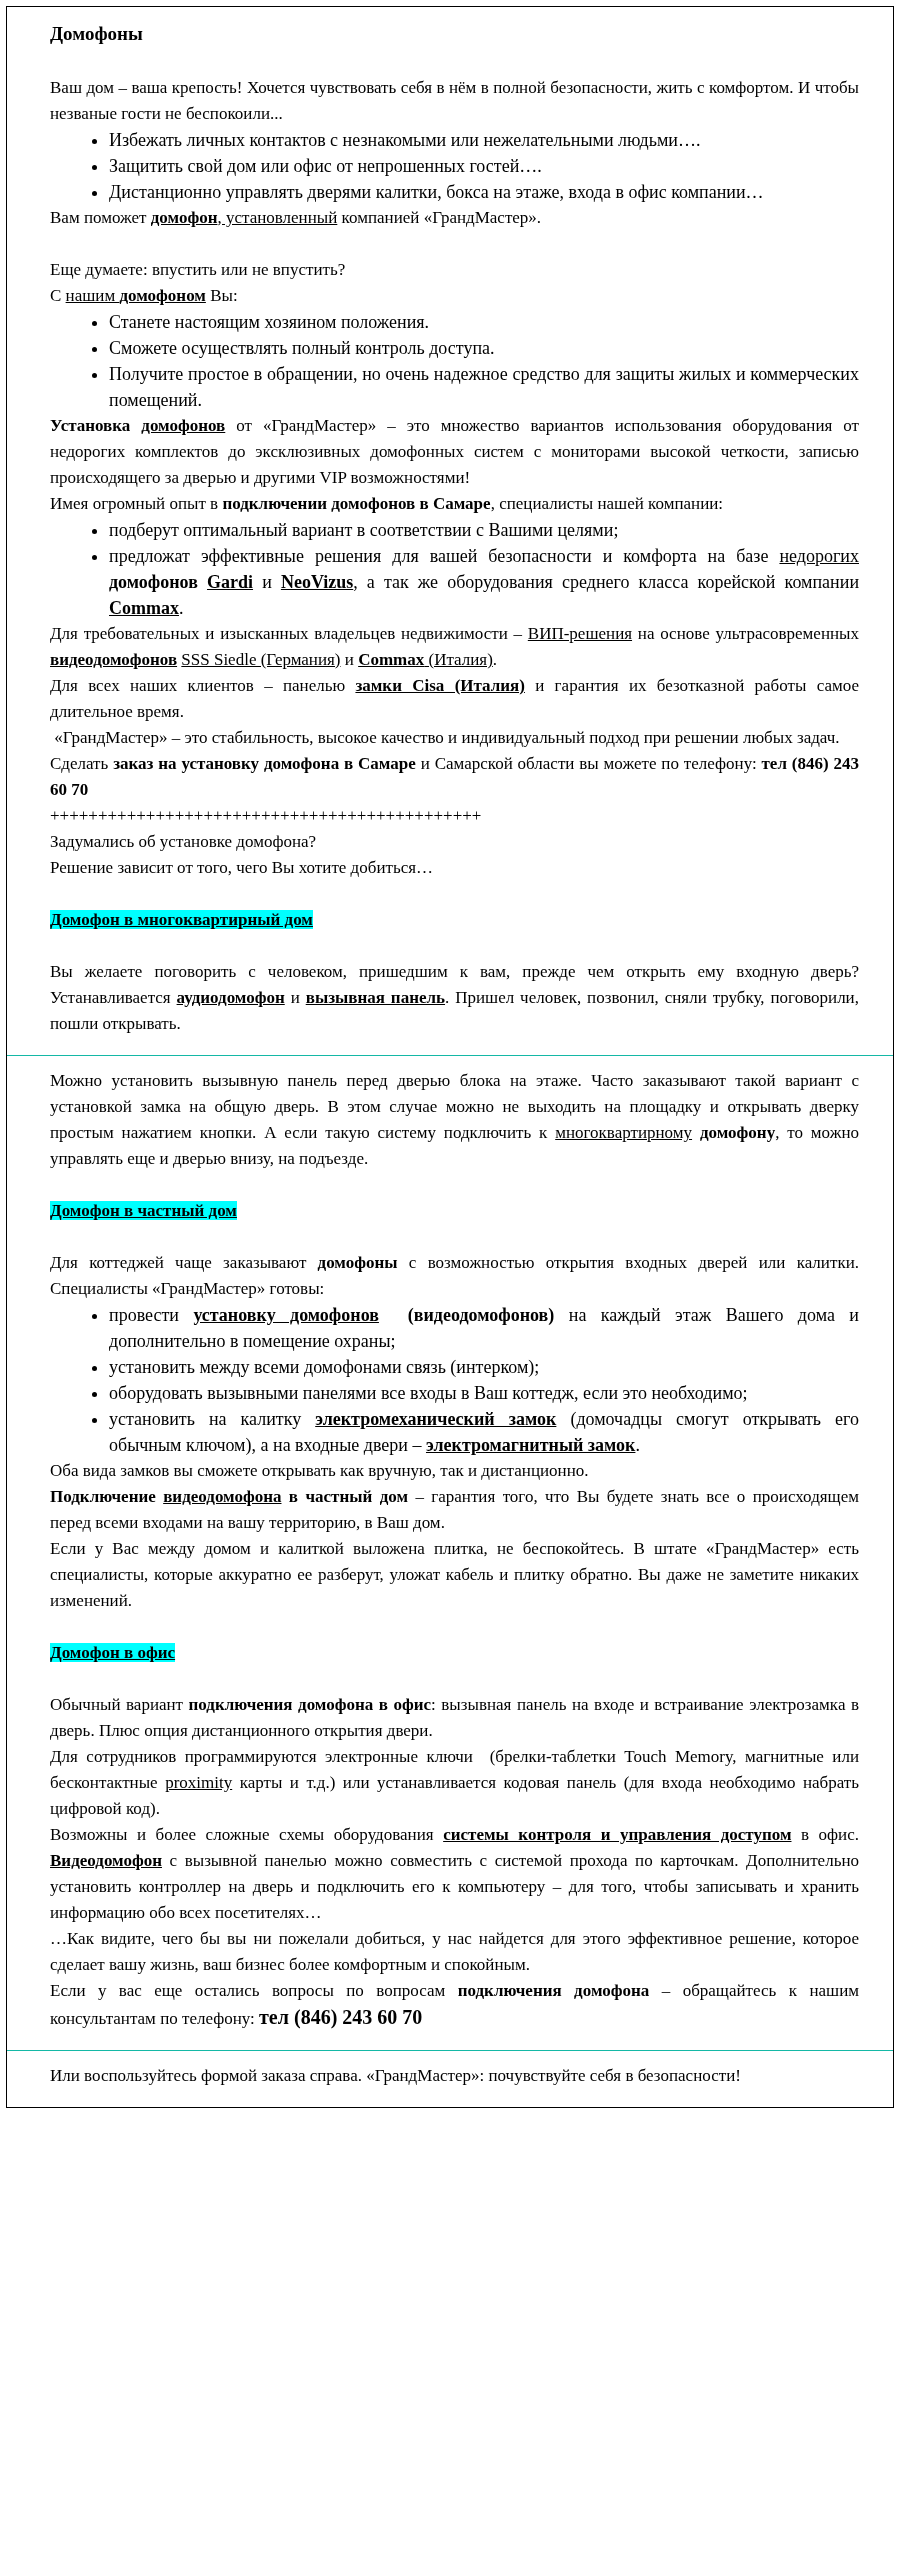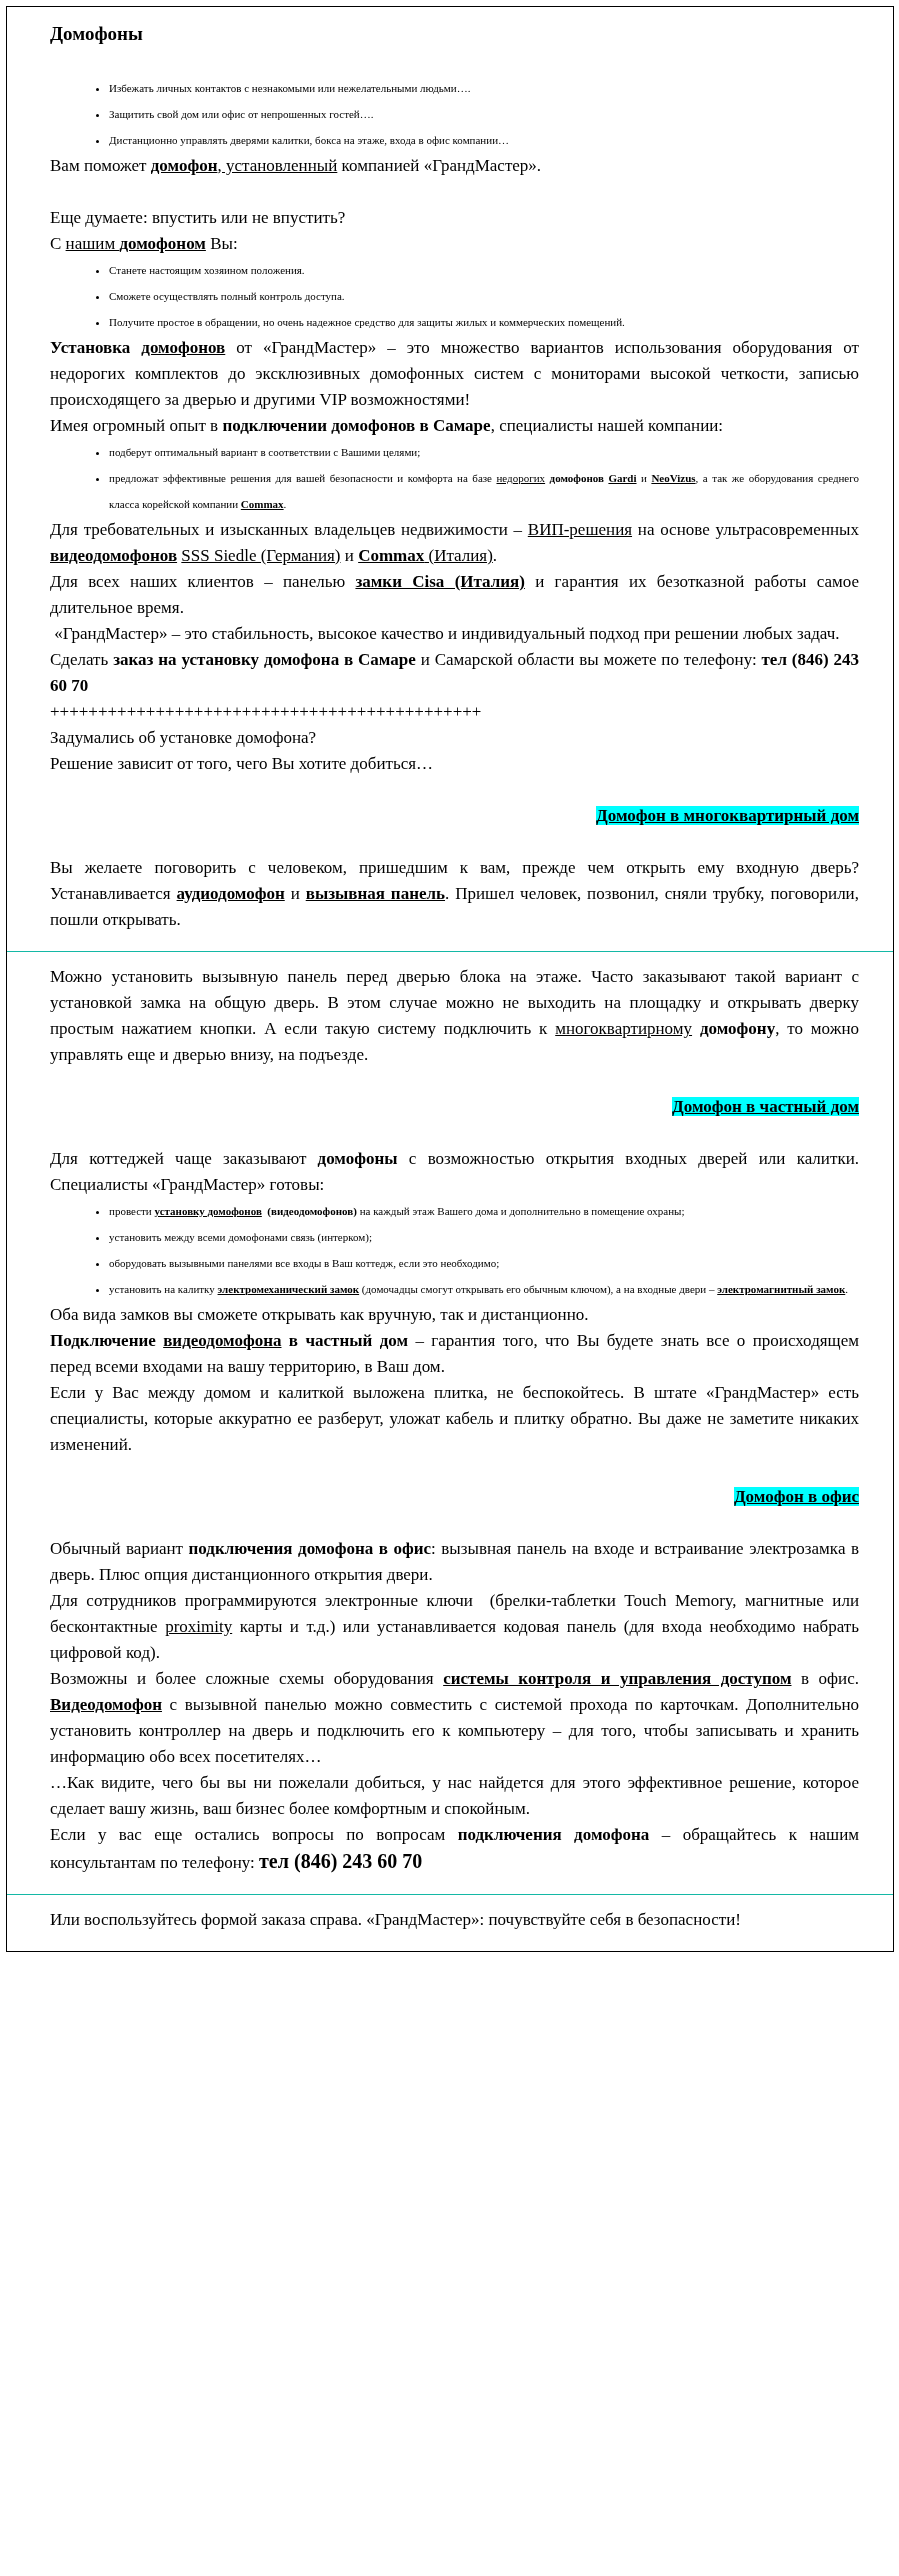"Ваш дом – ваша крепость!" p { html: none -> <p><span>Ваш дом – ваша крепость! Хочется чувствовать себя в нём в полной безопасности, жить с комфортом. И чтобы незваные гости не беспокоили...</span></p> }
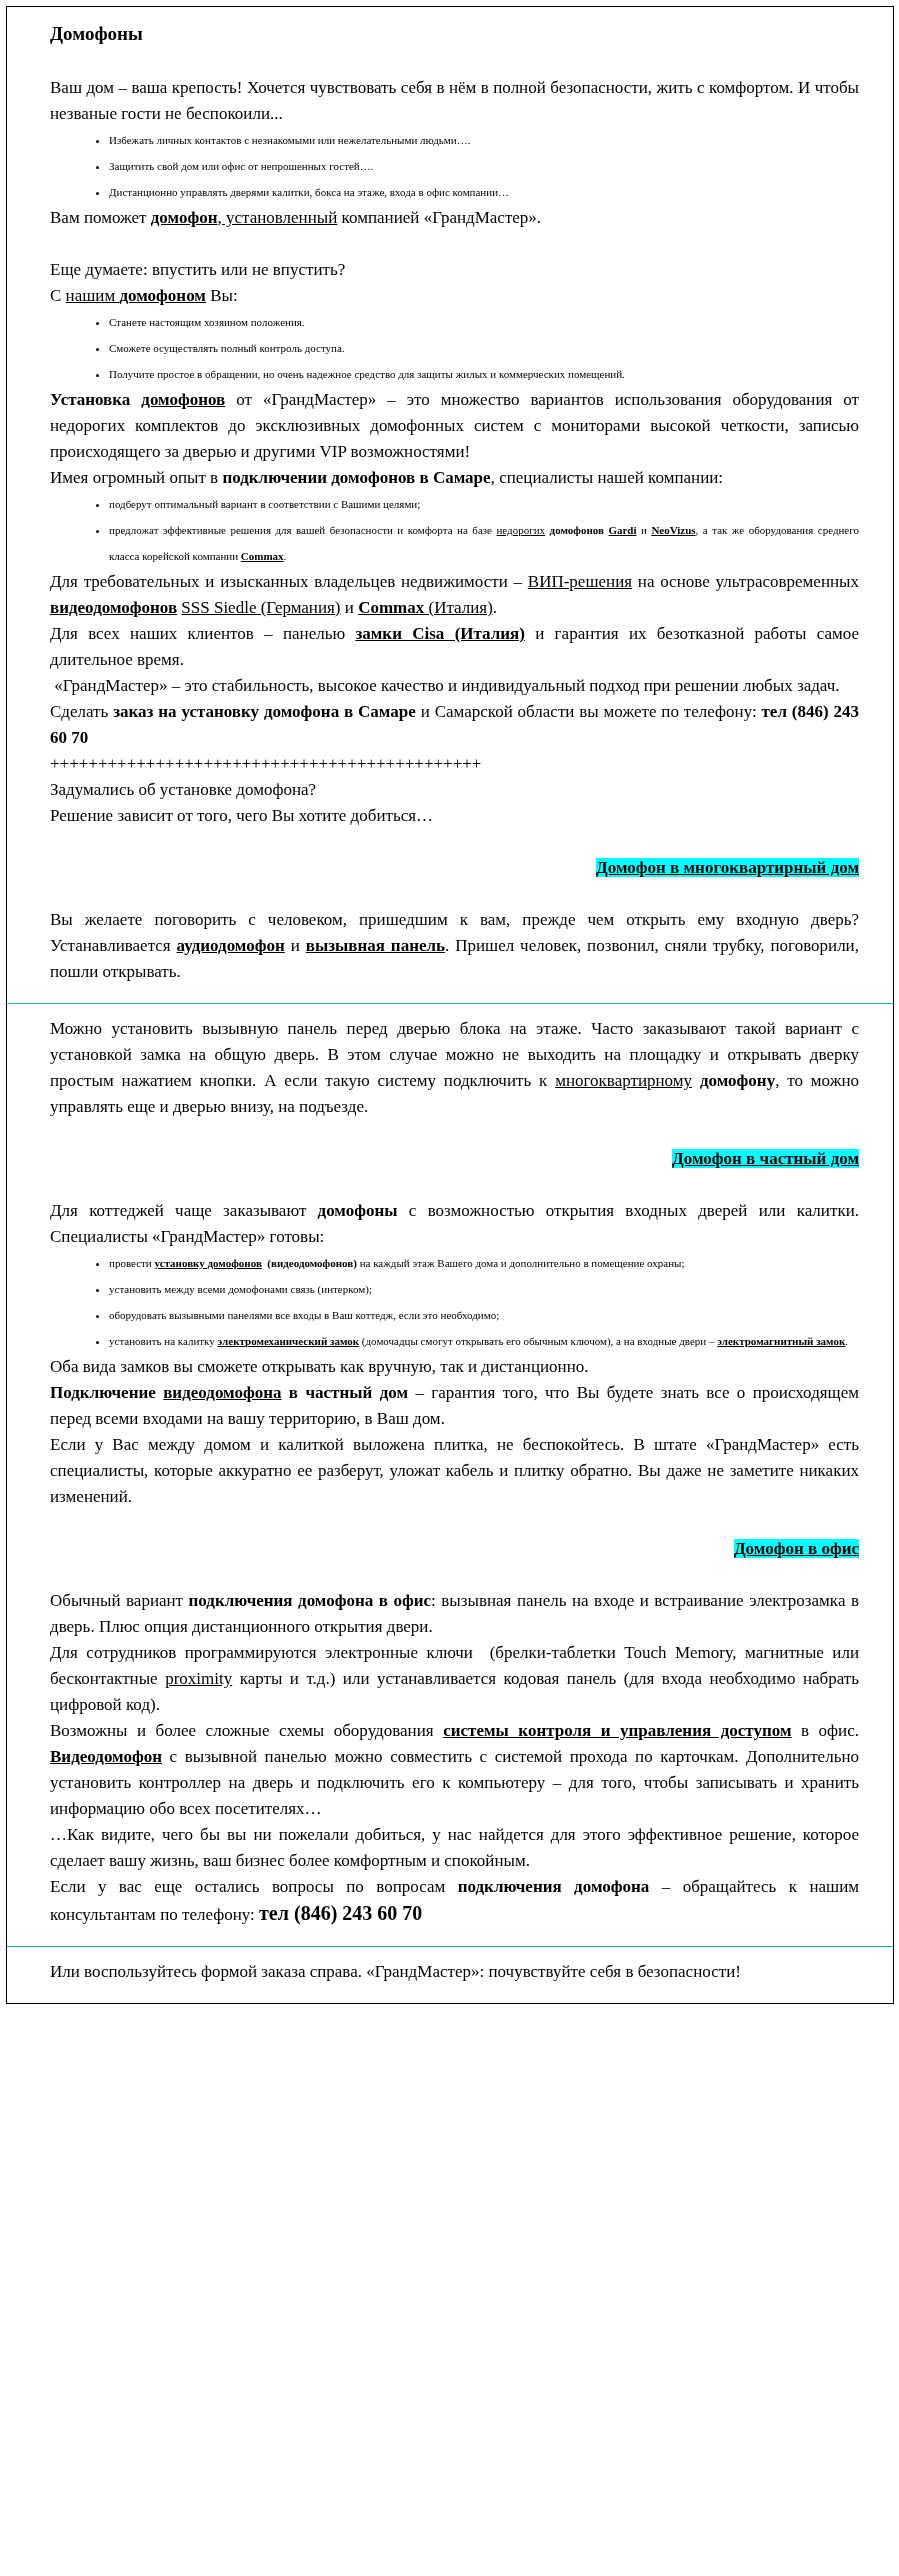"Избежать личных контактов с незнакомыми" li { font-size: 11px -> 18px }
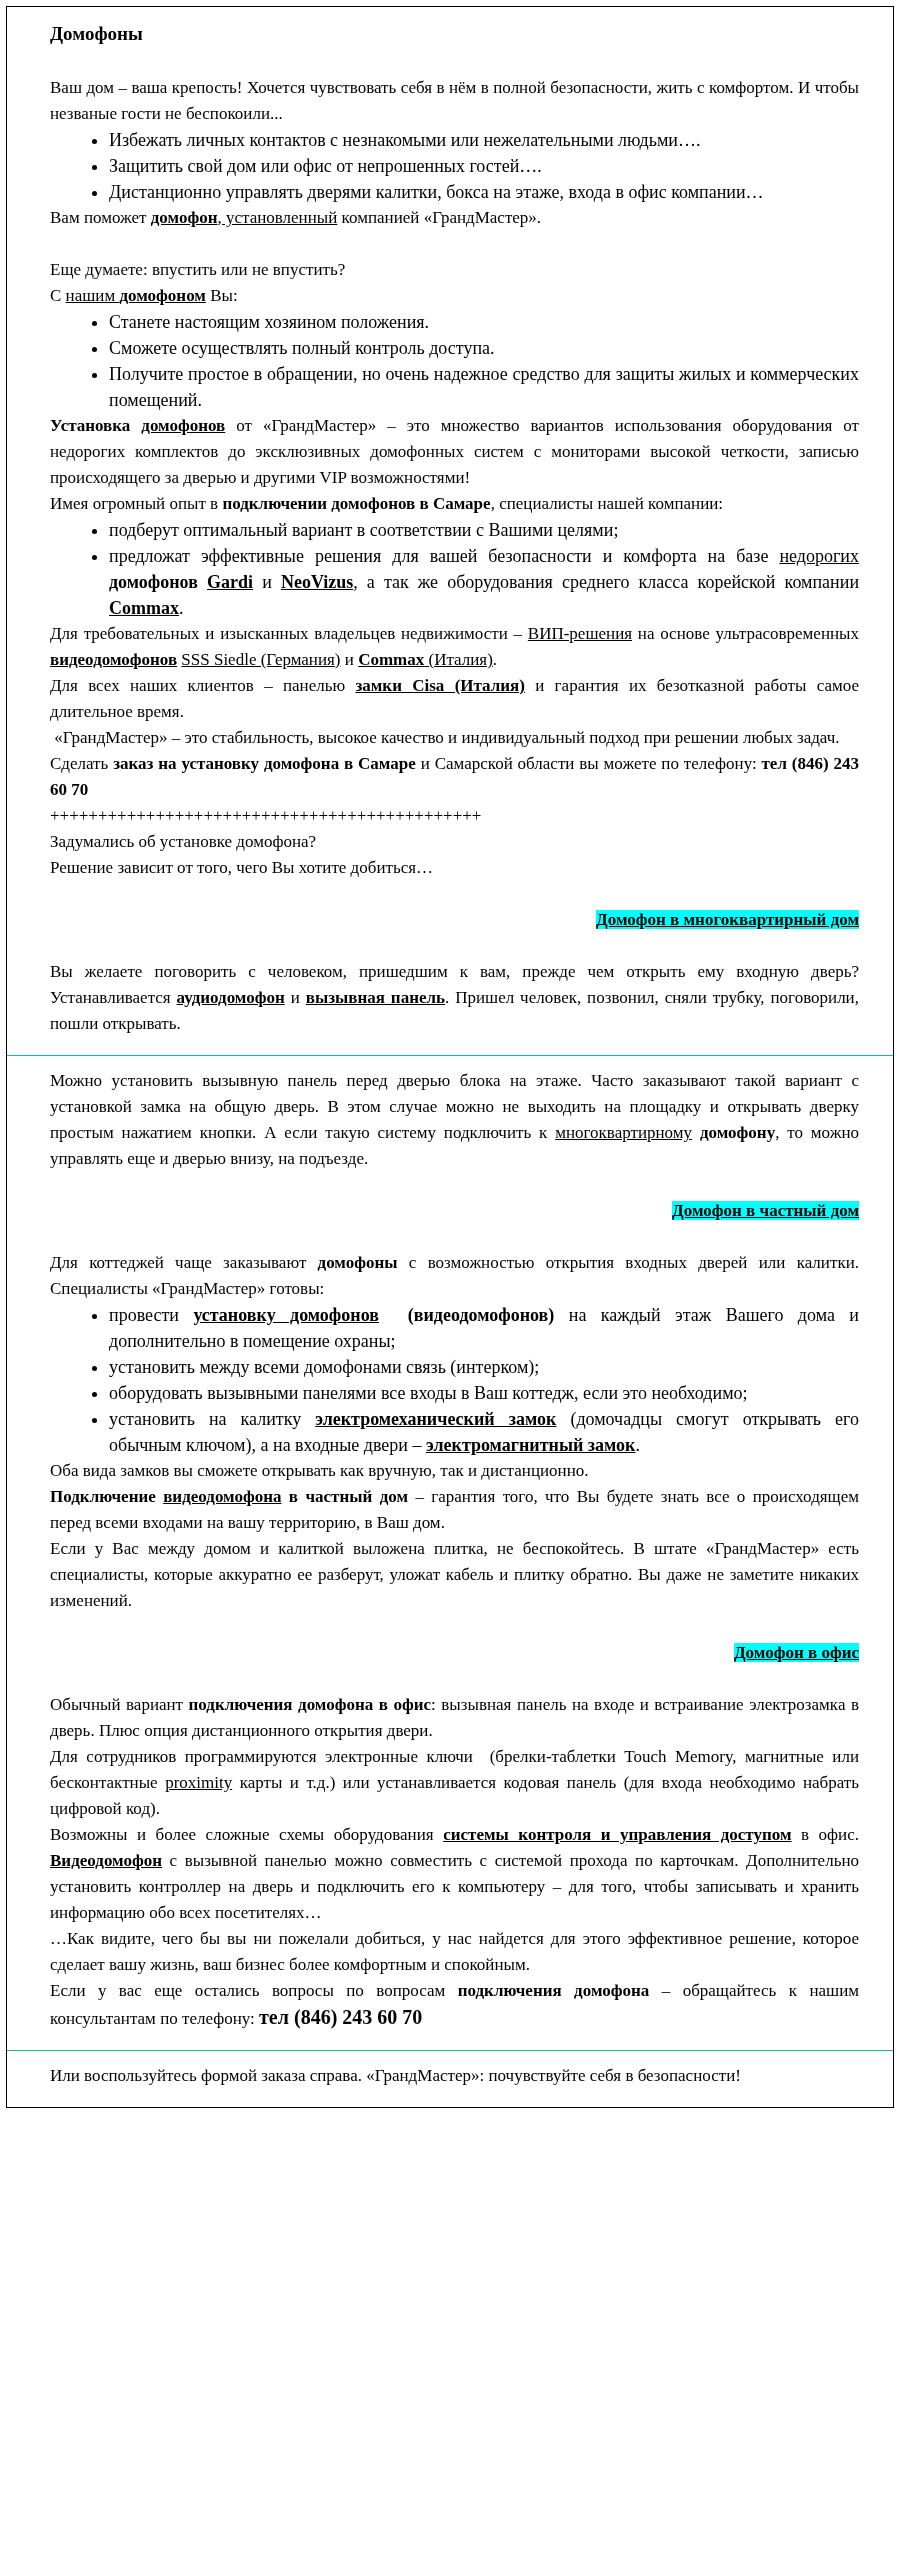"Домофон в многоквартирный дом" p.heading { text-align: right -> left }
